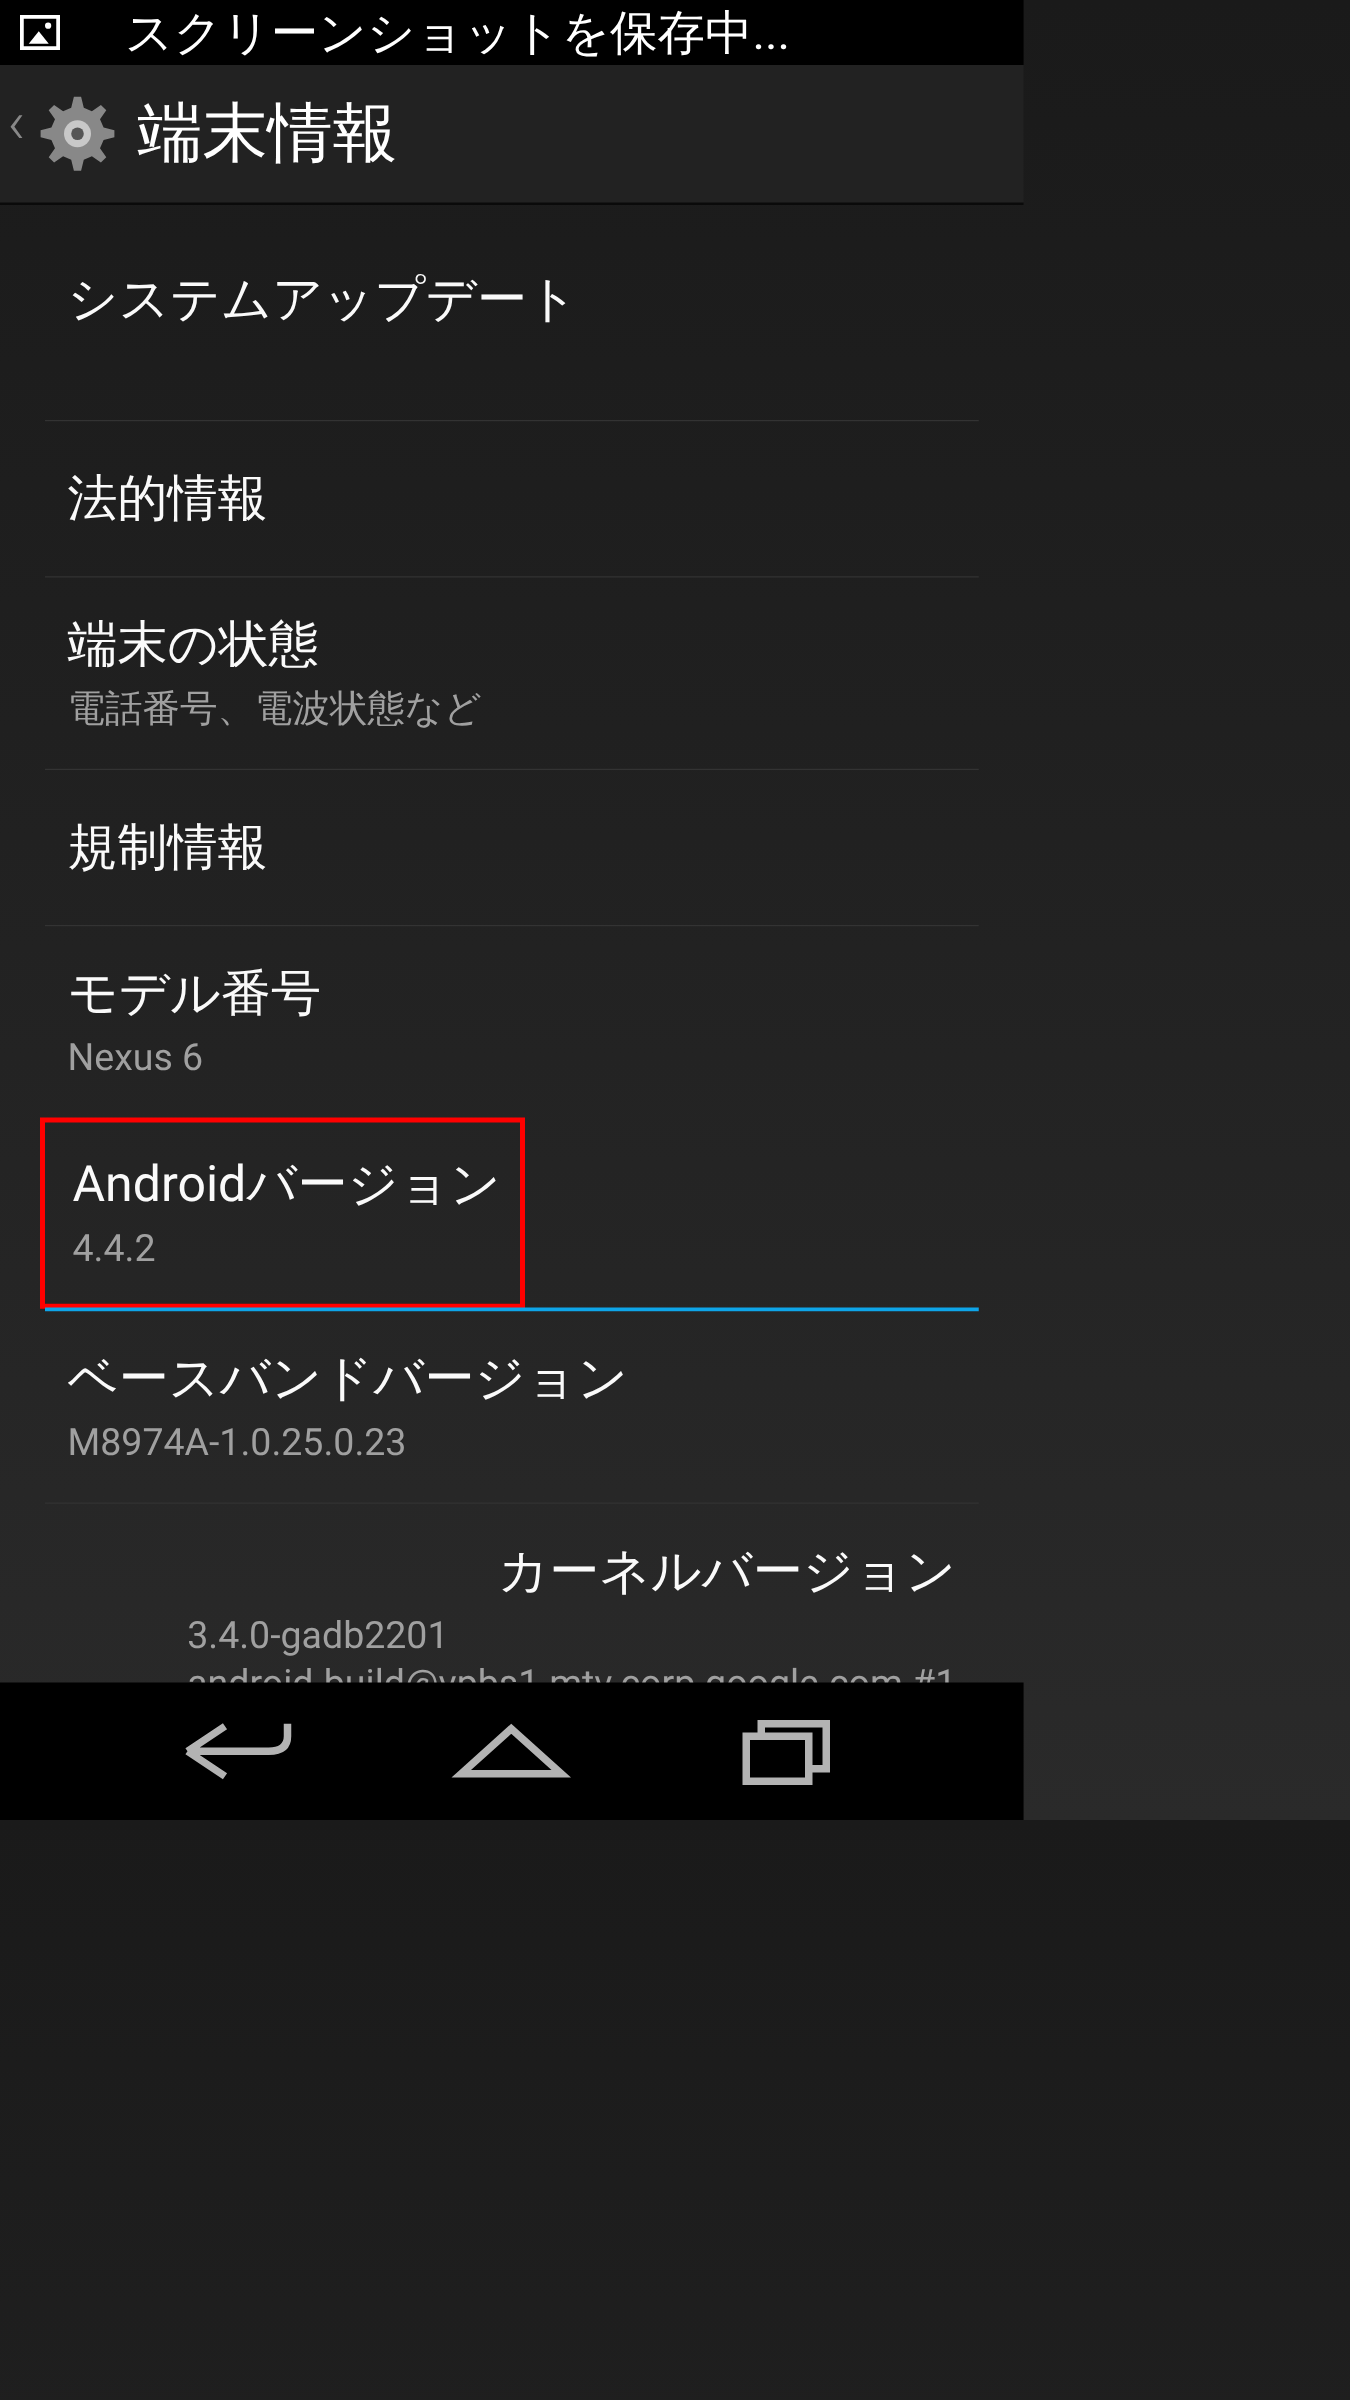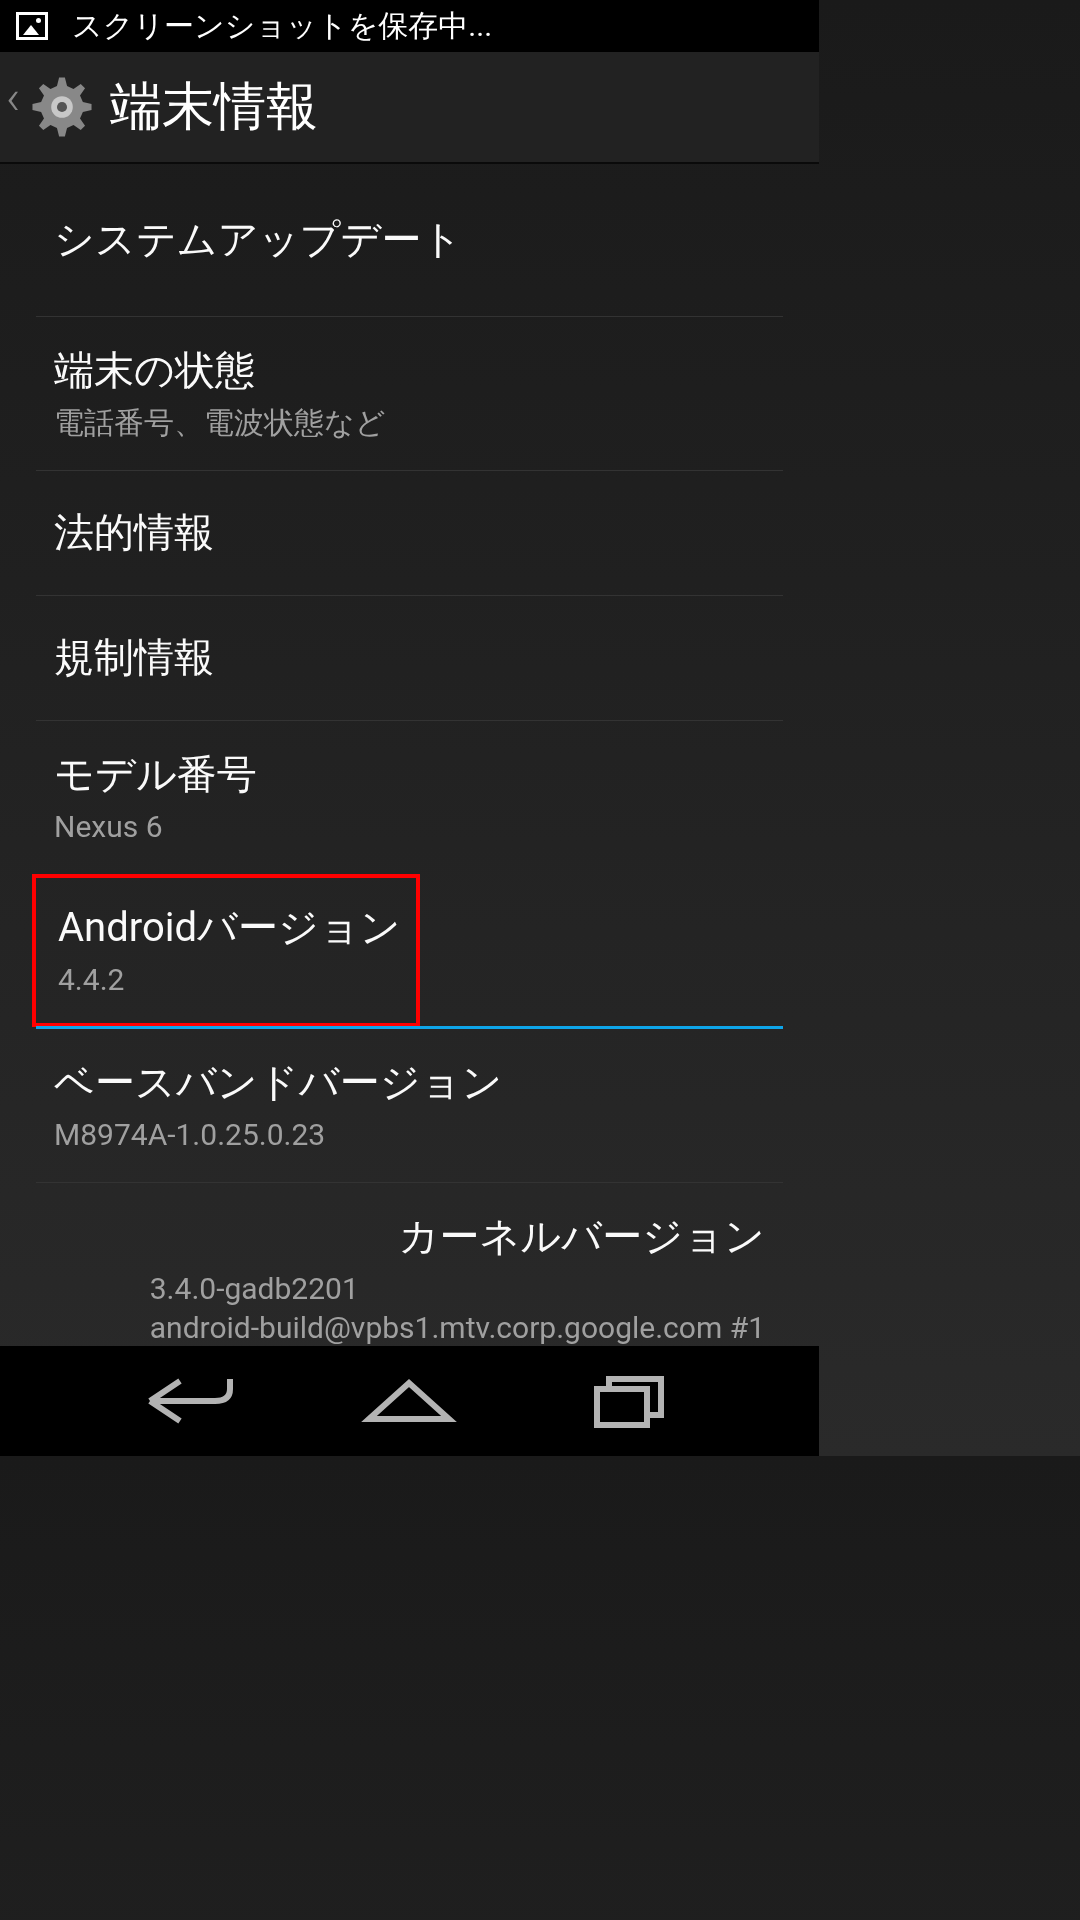"スクリーンショットを保存中..." .status-text { font-size: 30px -> 38px; margin-left: none -> 28px }
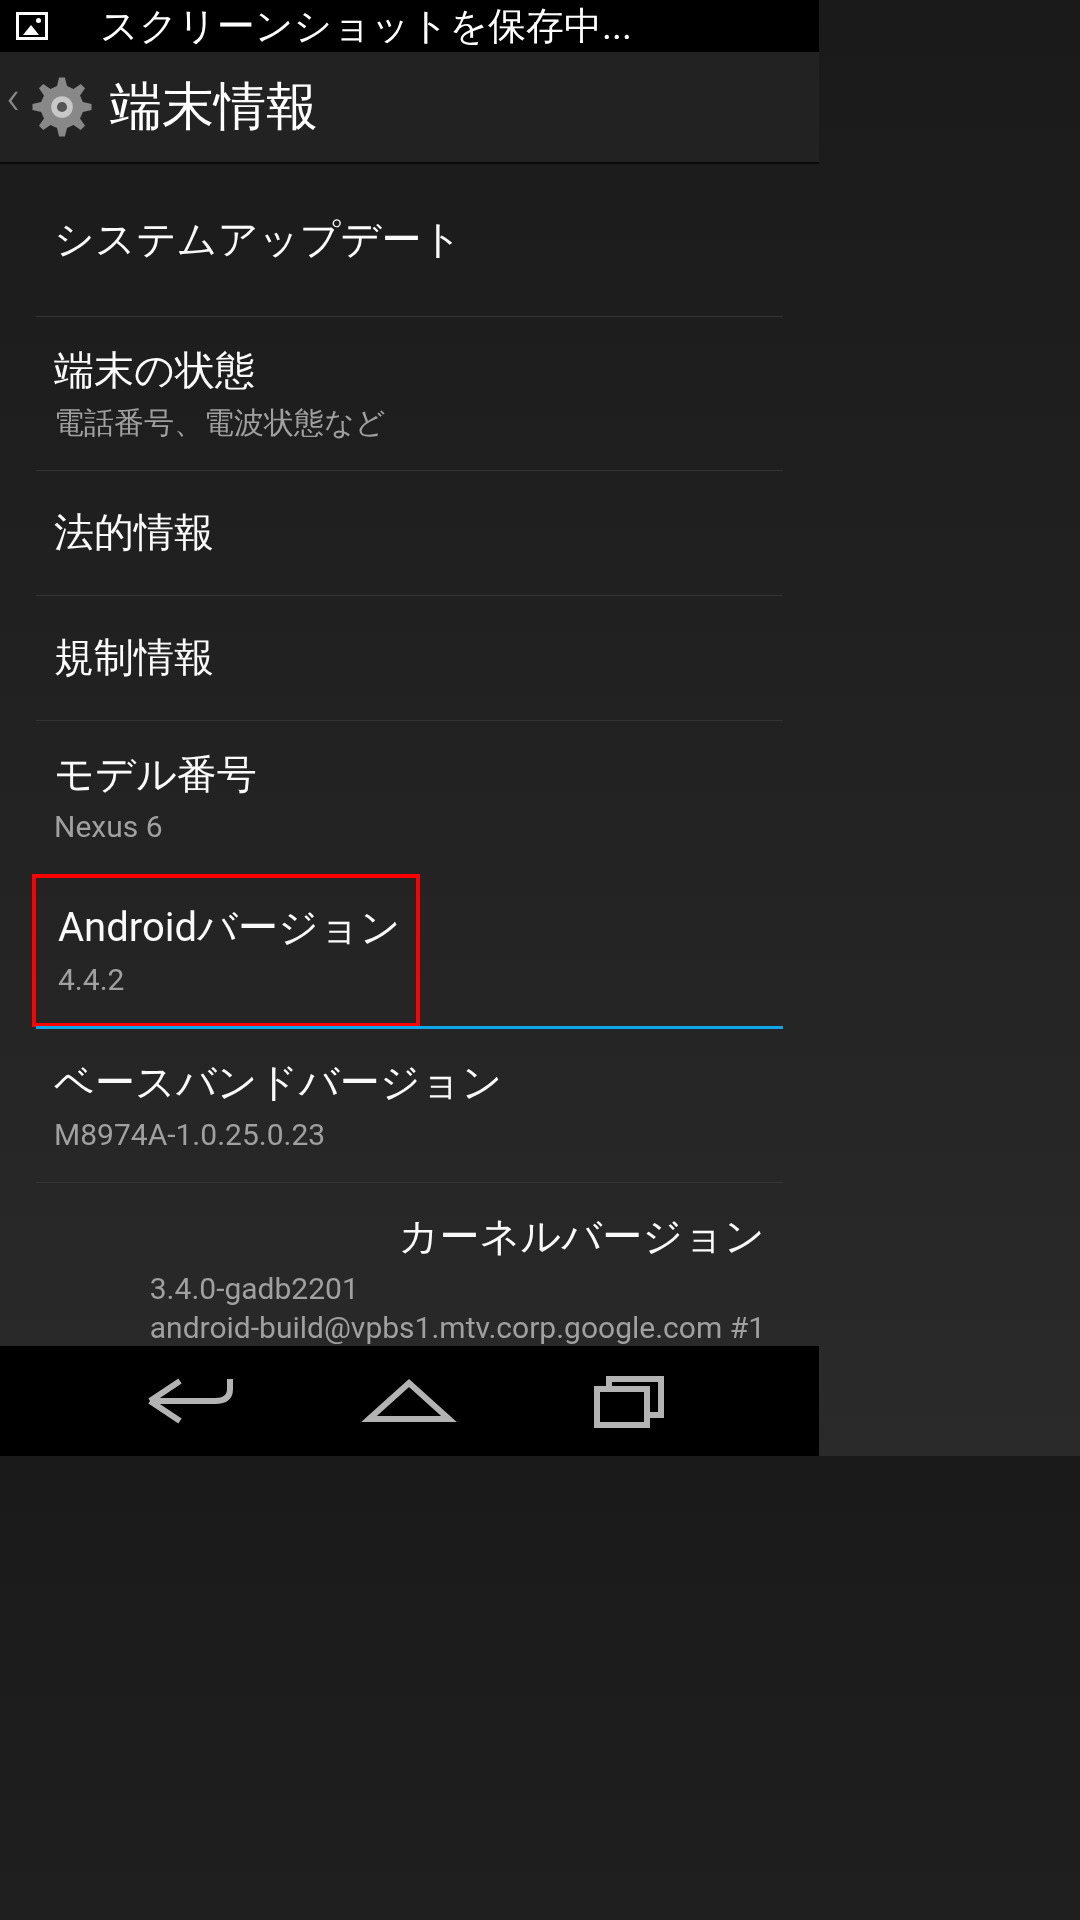"システムアップデート" .list-item.first-item { padding-bottom: 50px -> 70px }
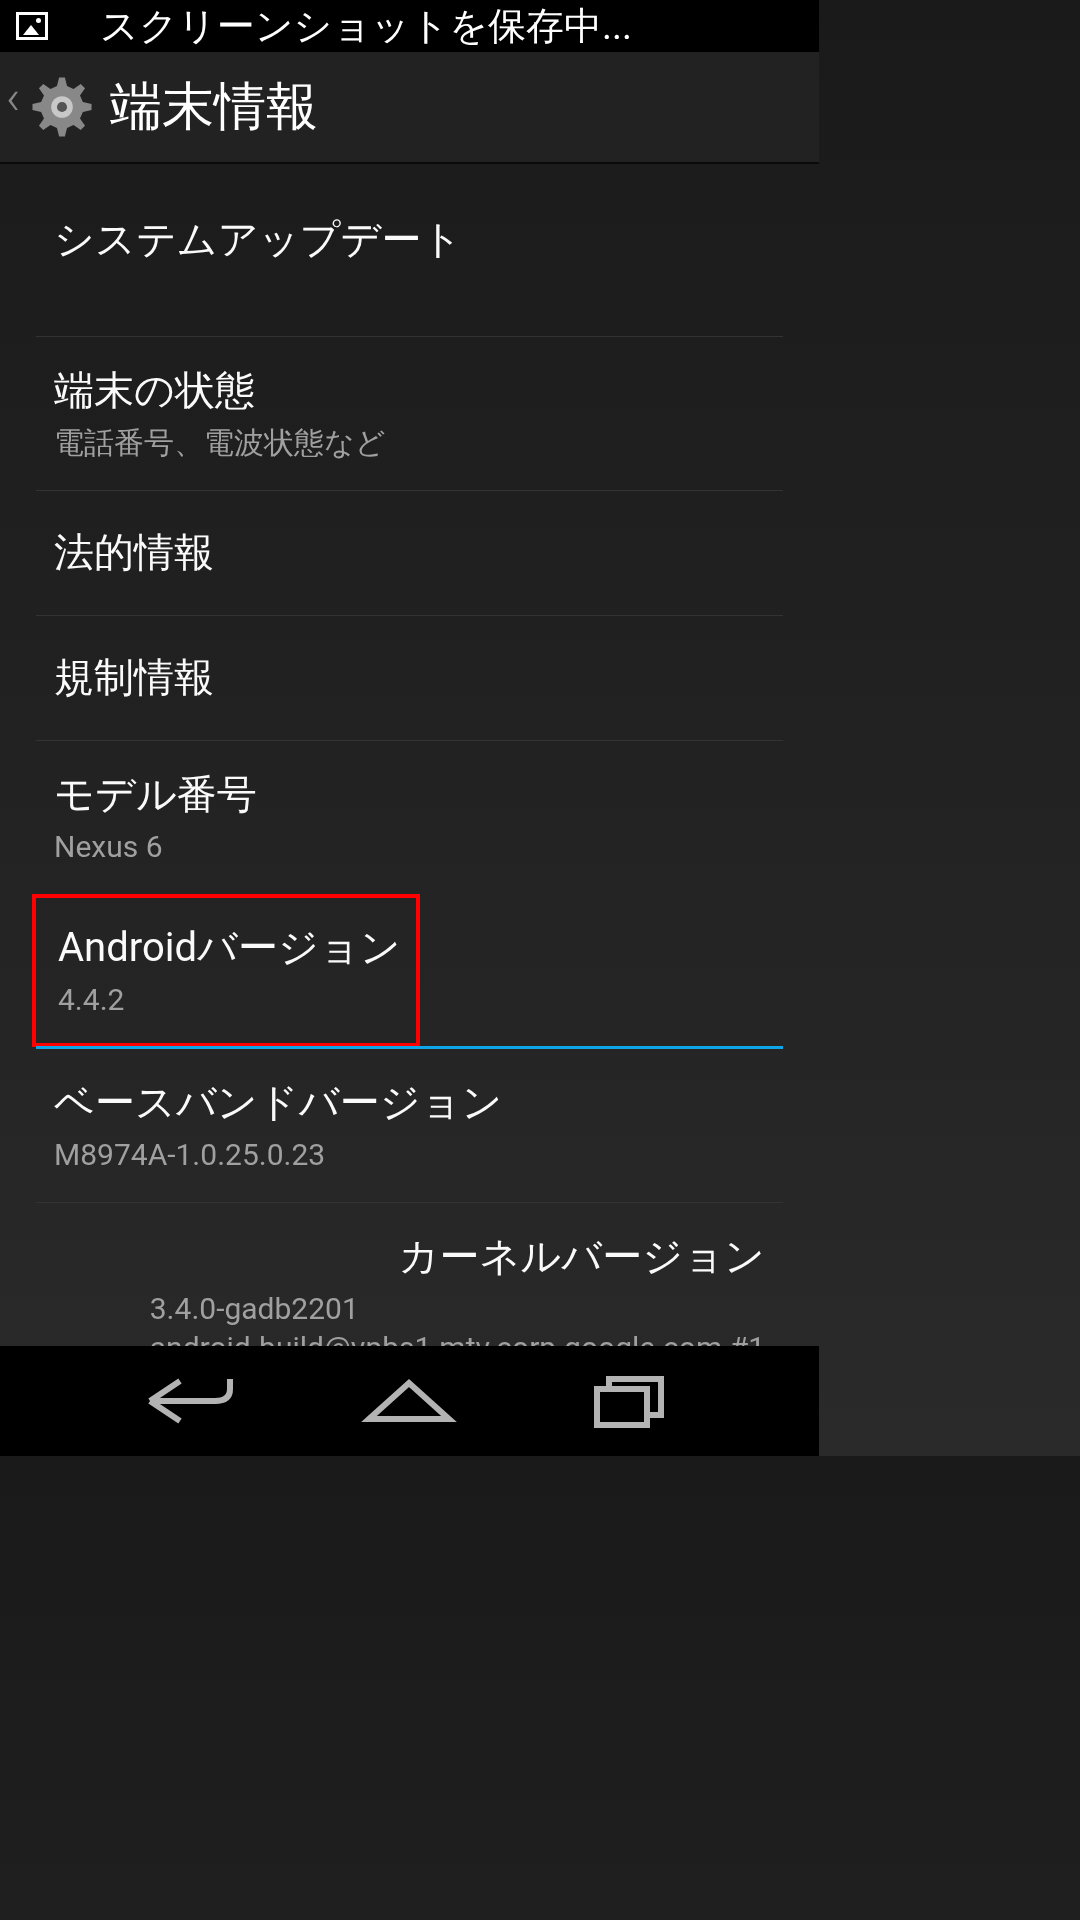"端末の状態" div.list-item { order: before "法的情報" -> after "法的情報" }
